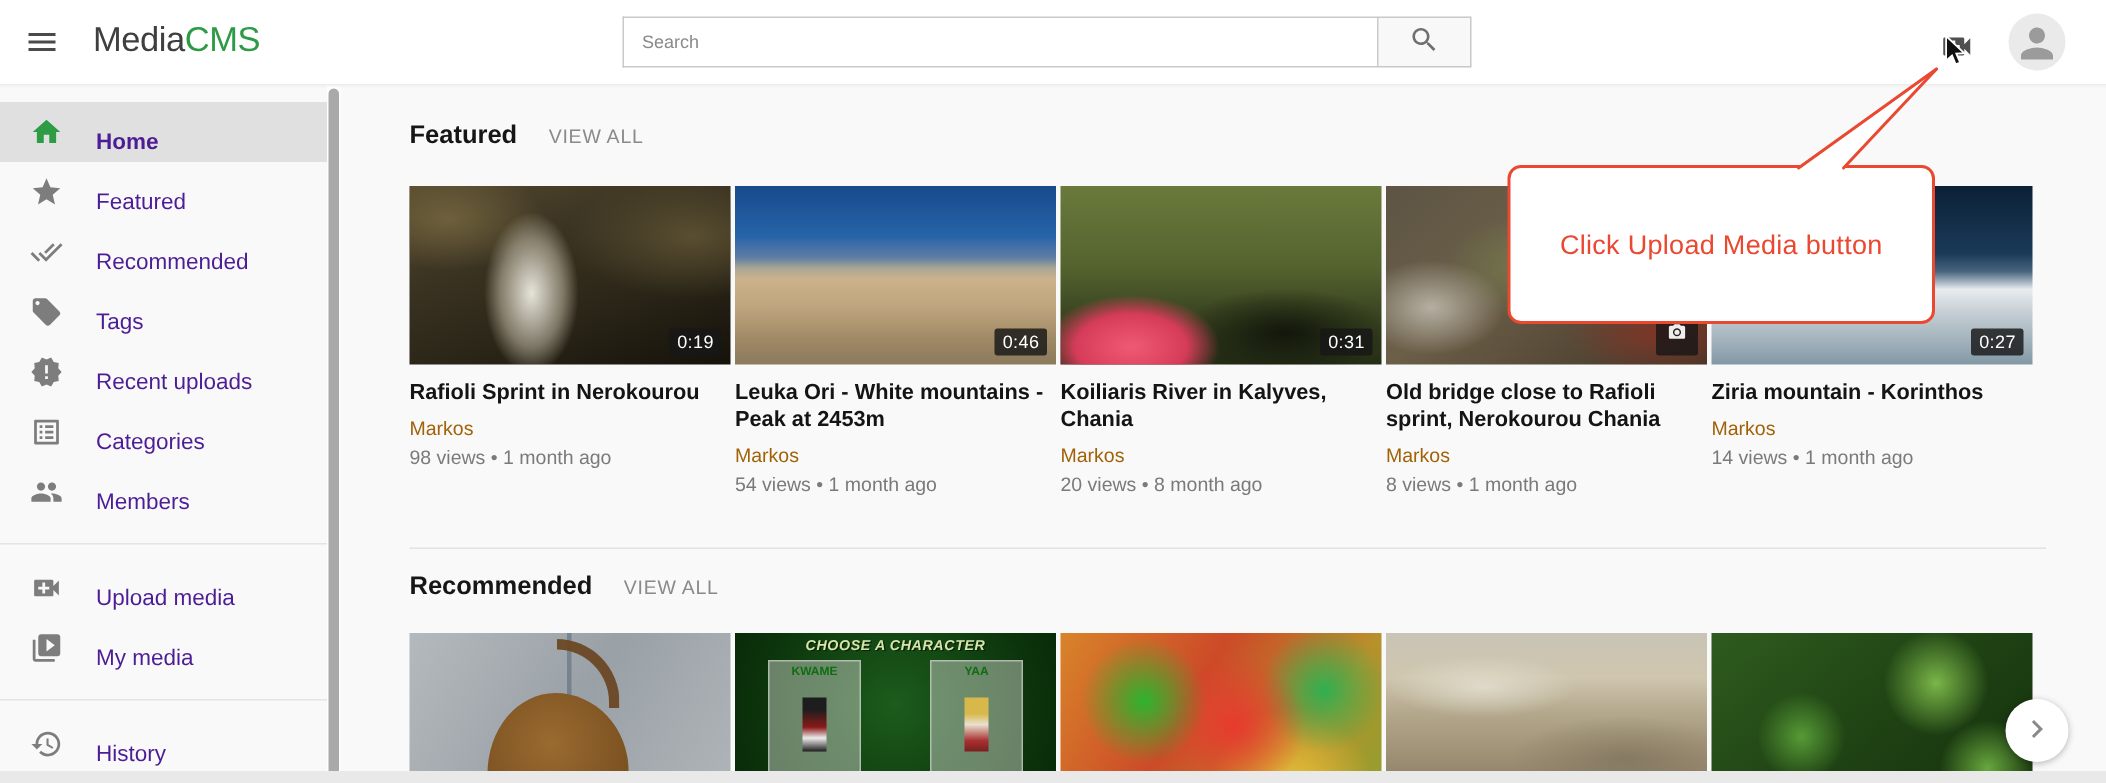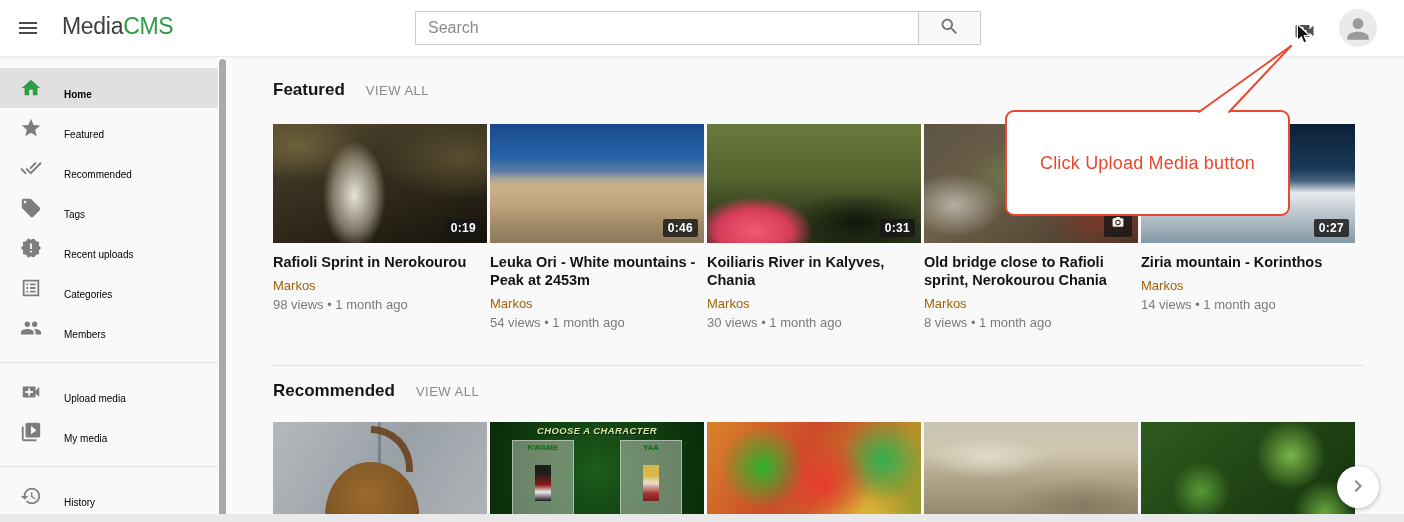"Search" .search-input { font-size: 16px -> 12px }
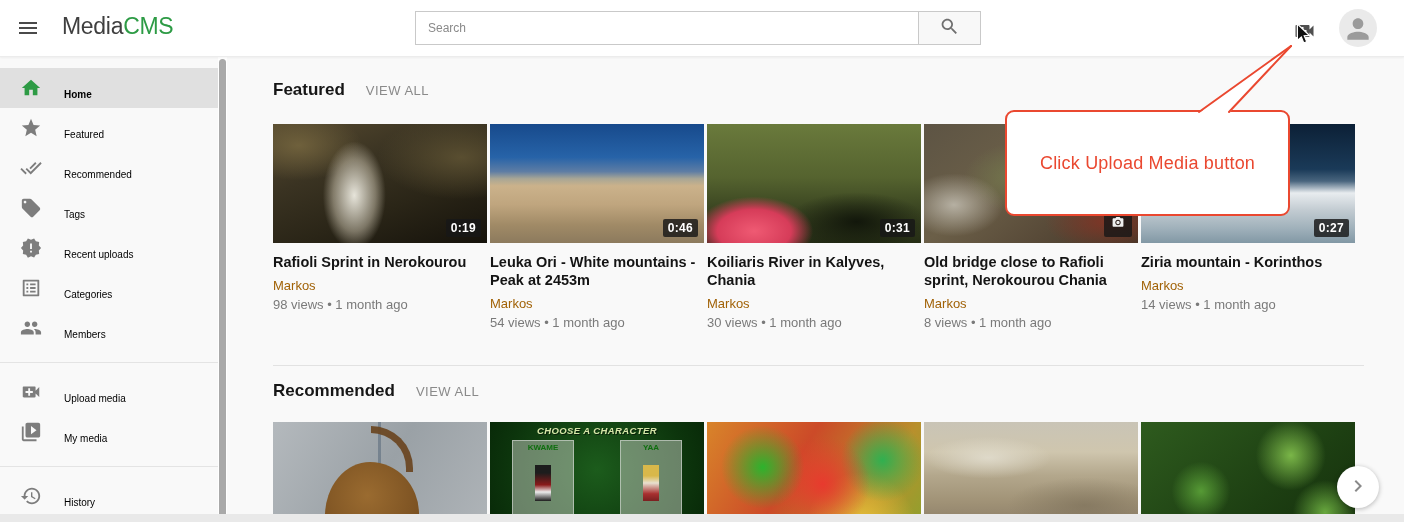"Home" .side-item .label { color: #000000 -> #4c1d95; font-size: 10px -> 15px }
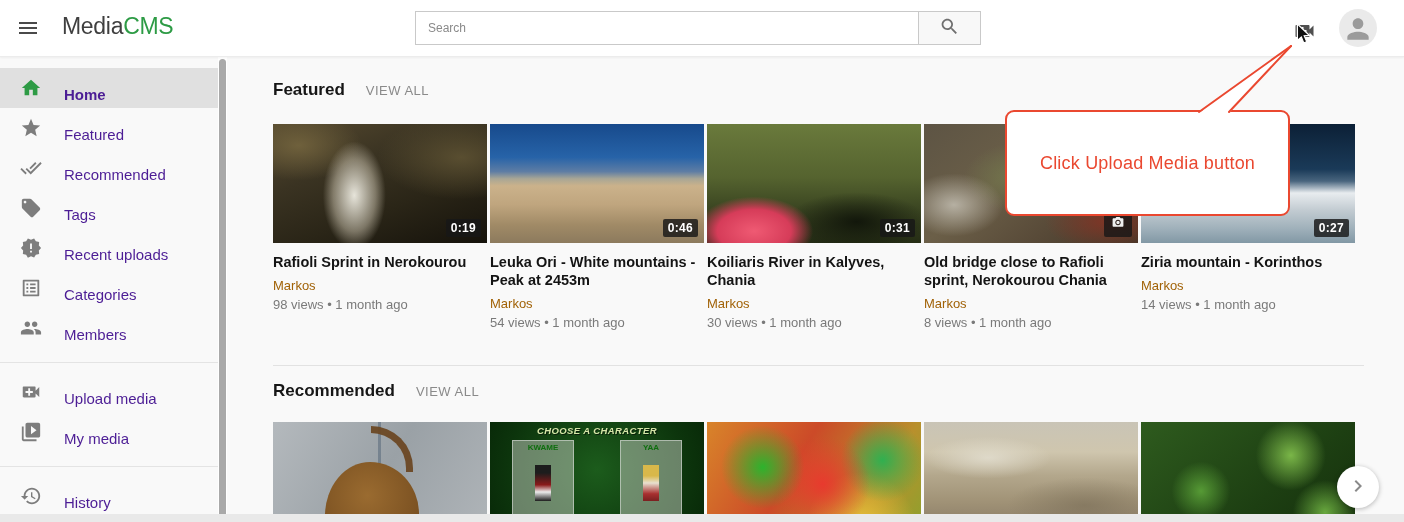"0:19" .dur { font-weight: 700 -> 400 }
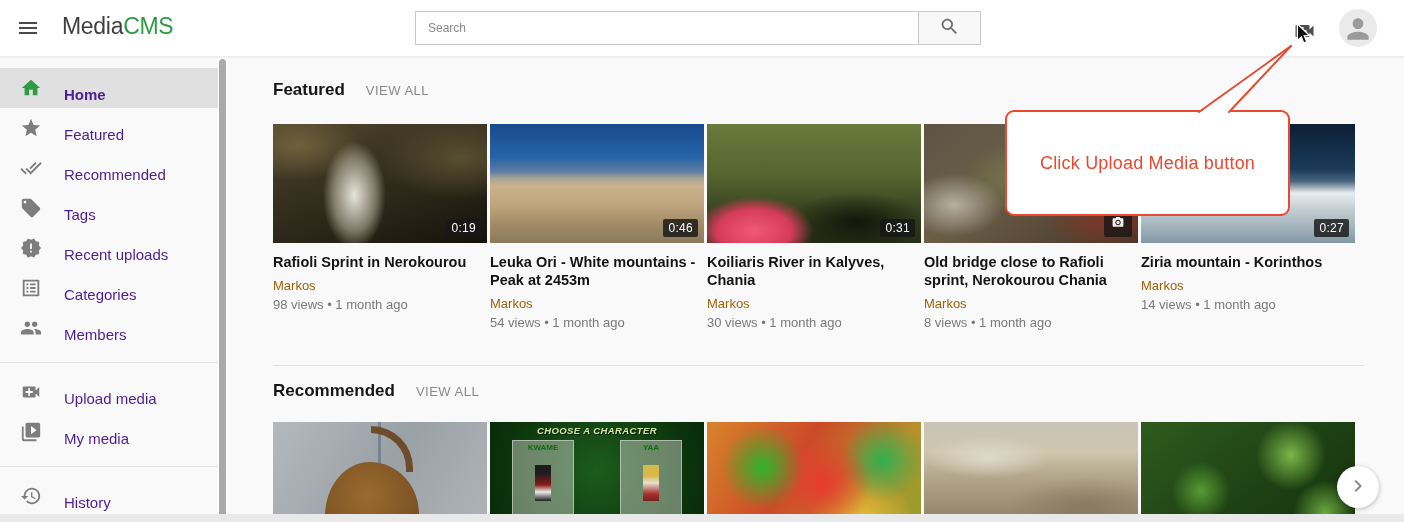"30 views • 1 month" div.card-meta { text: 30 views • 1 -> 20 views • 8 }
